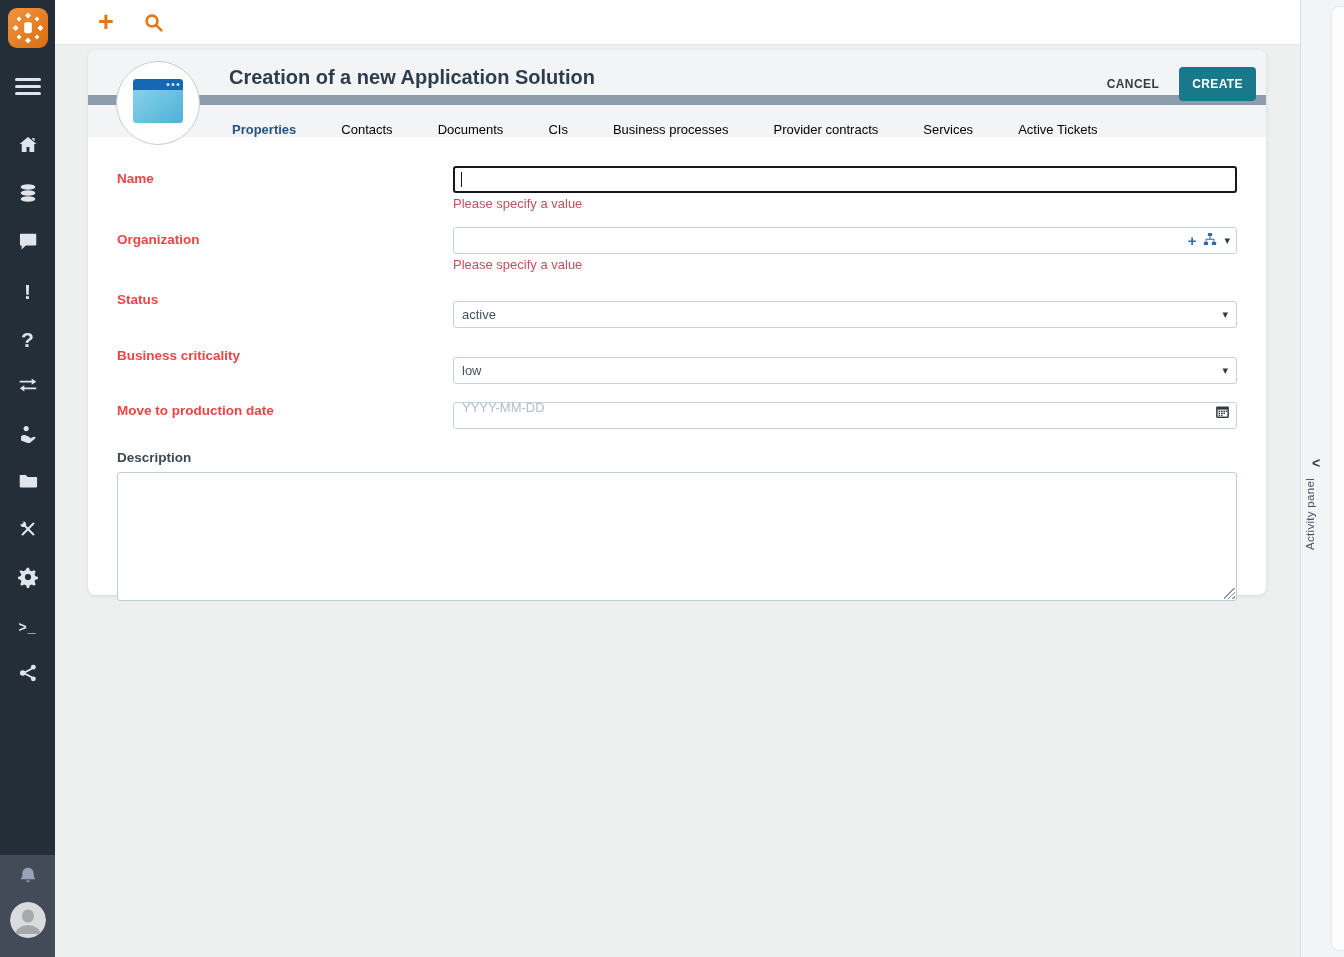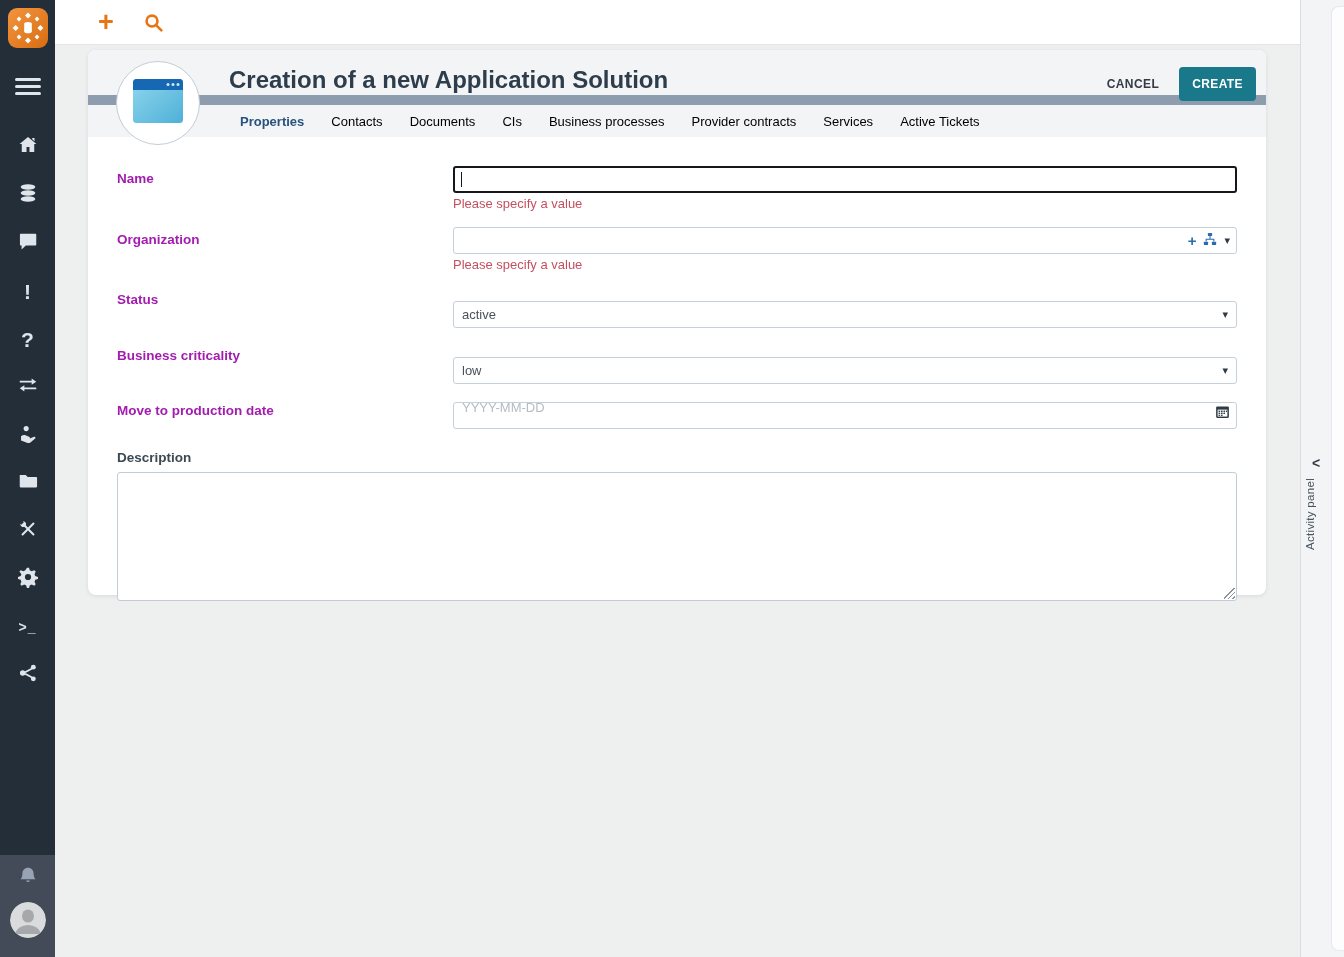"Creation of a new Application" .page-title { font-size: 24px -> 20px }
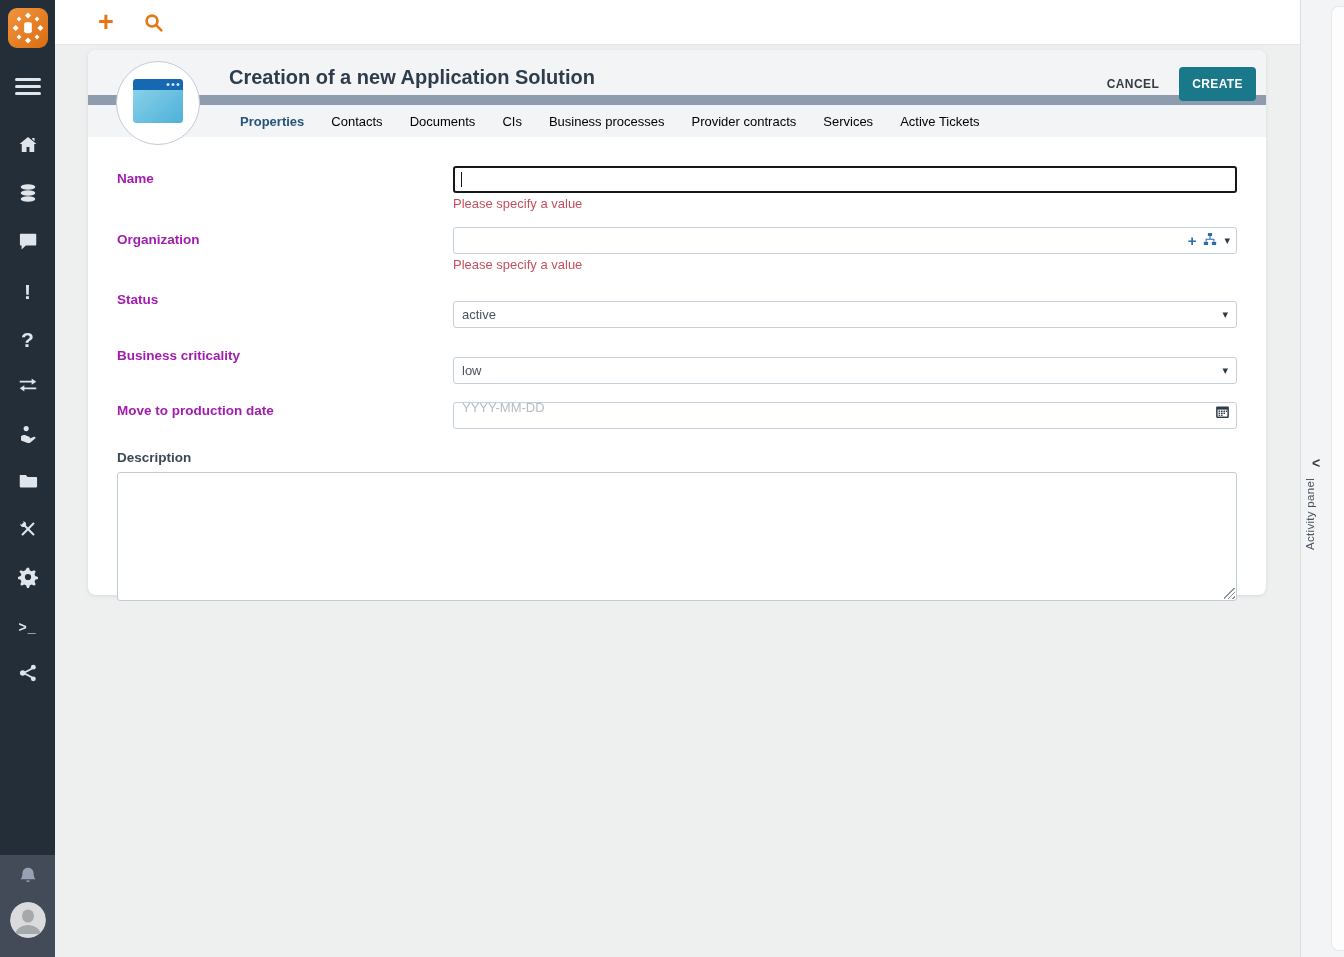"Properties" .tabs { align-items: center -> flex-end; gap: 27px -> 45px; left: 8px -> 0 }
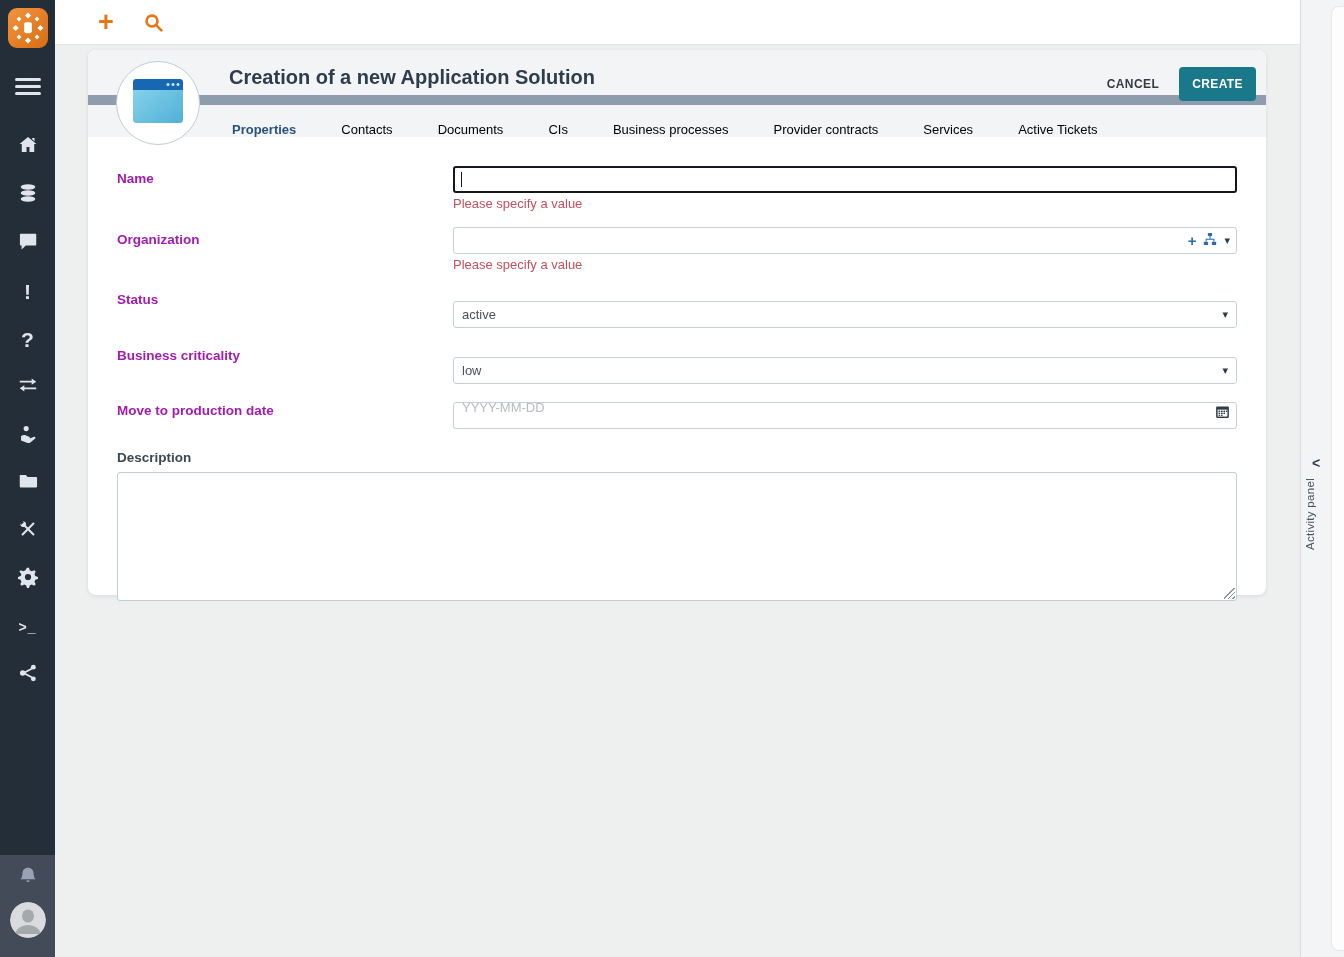"Name" .flabel { color: #a21caf -> #ef4444 }
